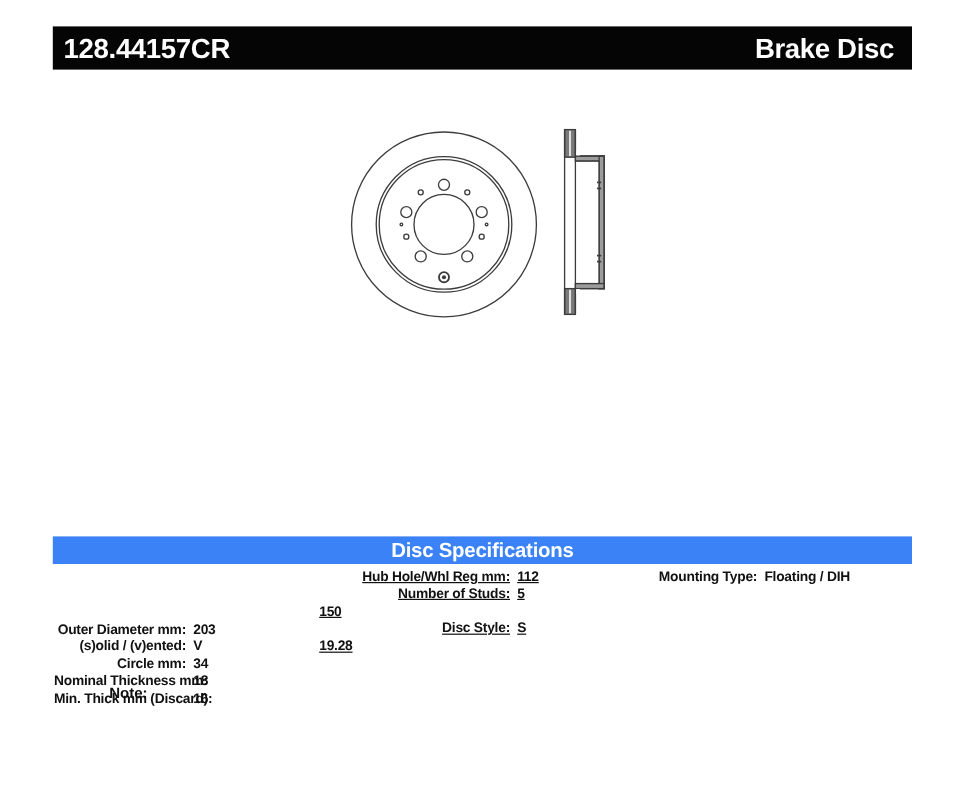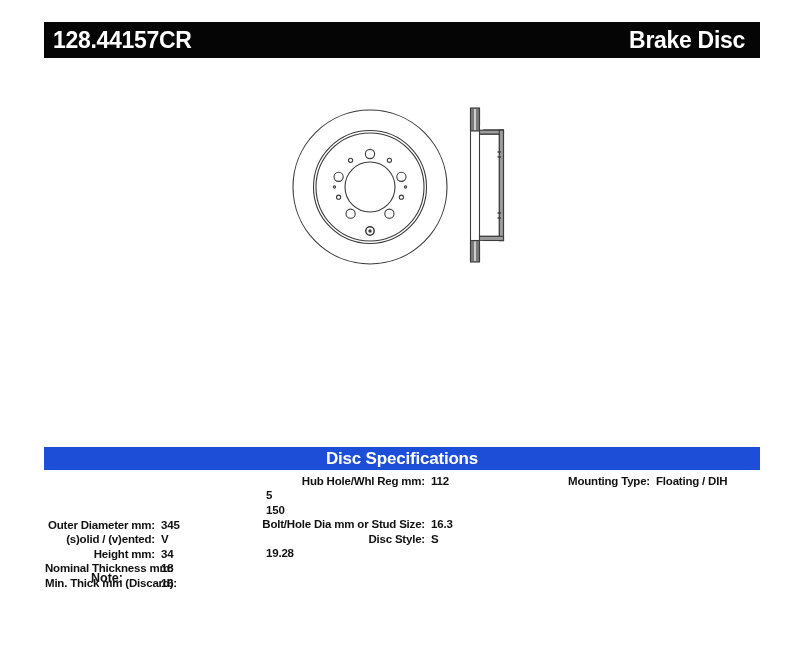"Disc Specifications" .spec-title-bar { background: #1d4ed8 -> #3b82f6 }
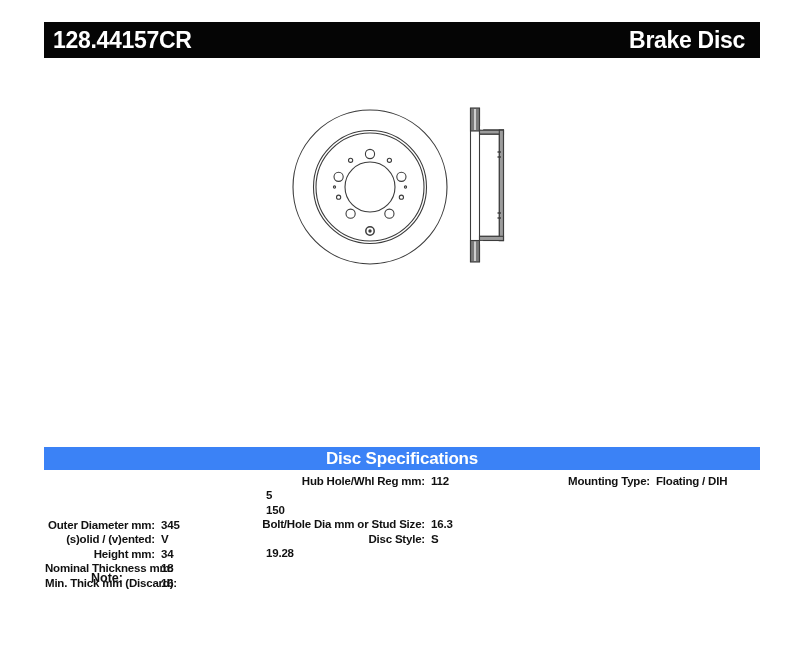"Hub Hole/Whl Reg mm:" #spec-col-mid { text-decoration: none -> underline }
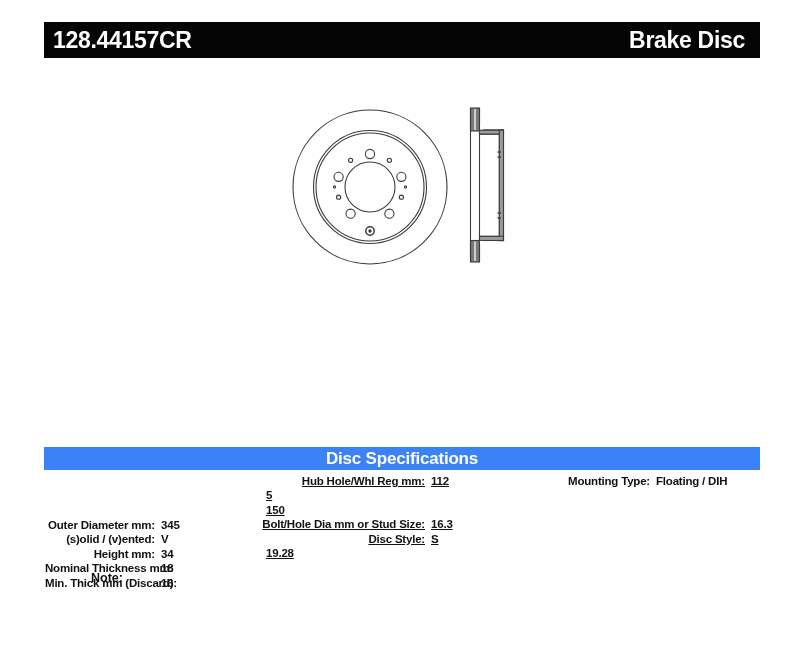"Mounting Type:" #spec-col-right { left: 520px -> 501px }
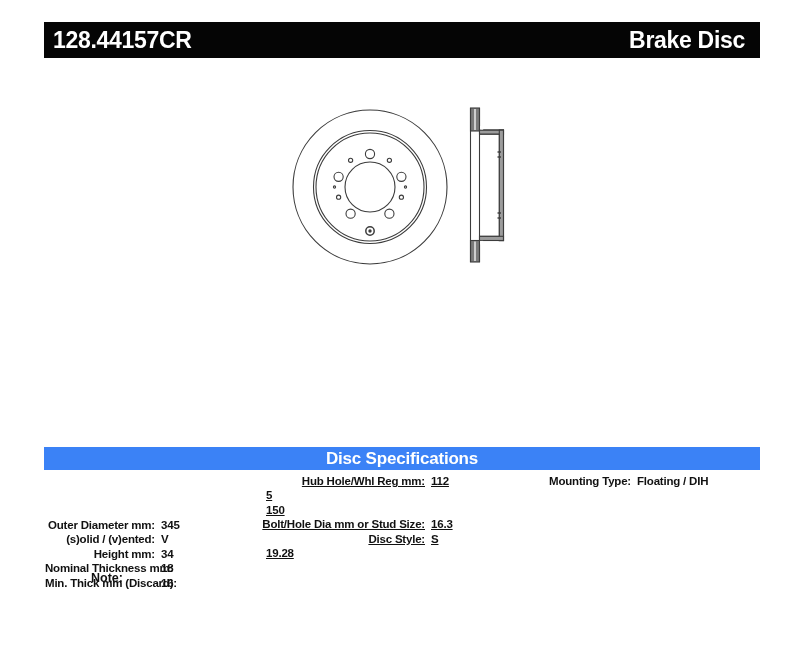"Number of Studs:" span.lbl { html: none -> <span>Number of Studs:</span> }
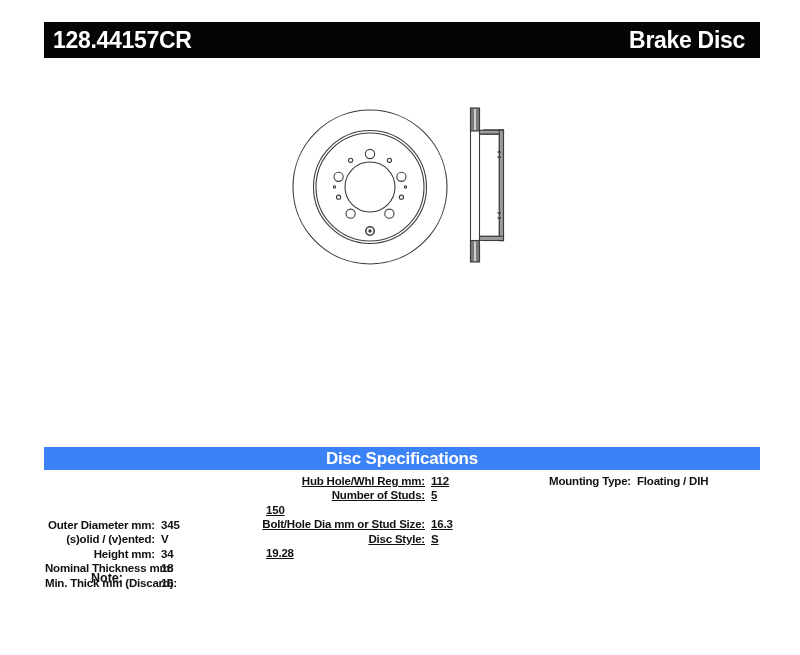"345" span.val { text: 345 -> 203 }
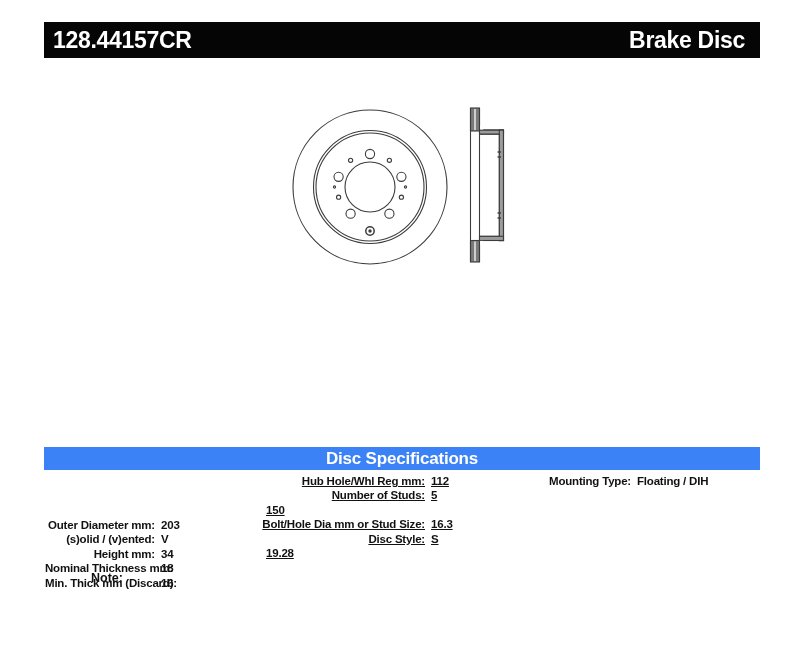"Bolt/Hole Dia mm or Stud" div.spec-row { html: <div> <span>Bolt/Hole Dia mm or Stud Size:</span> <span>16.3</span> </div> -> none }
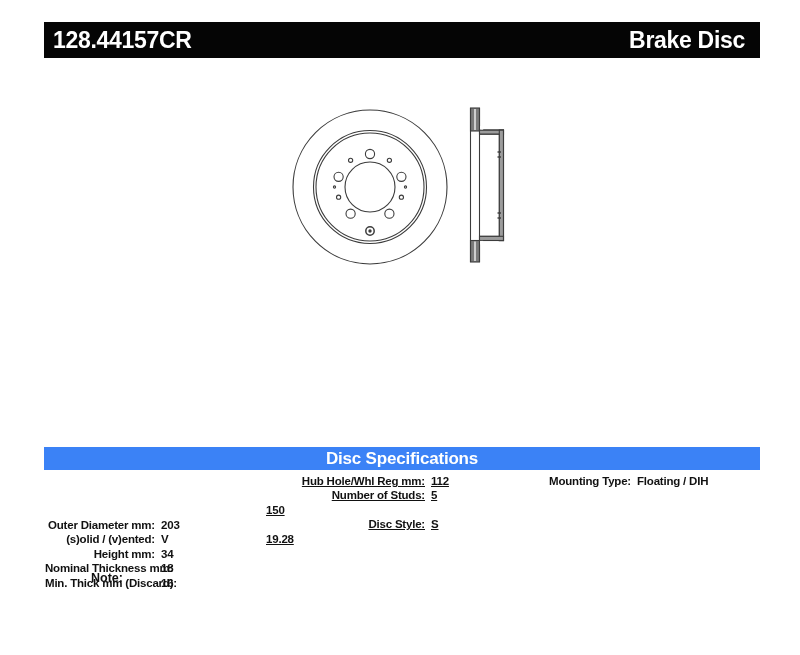"Height mm:" span.lbl { text: Height -> Circle }
